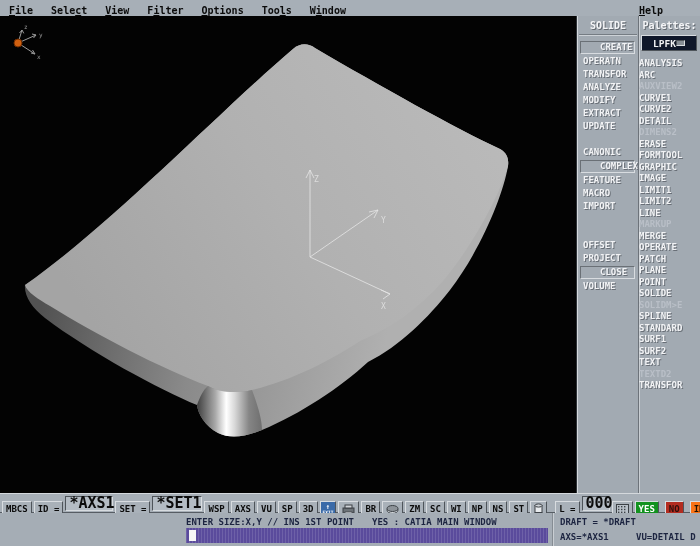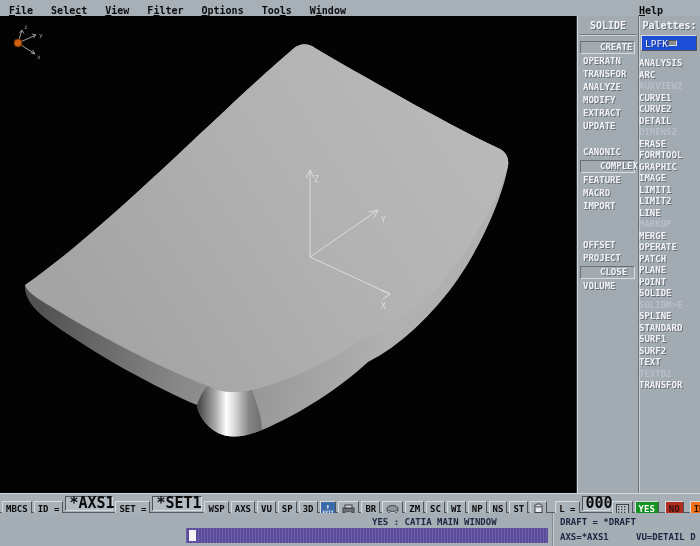"LPFK" .lpfk { background: #1d4ed8 -> #0f172a; font-weight: normal -> bold; justify-content: flex-start -> center }
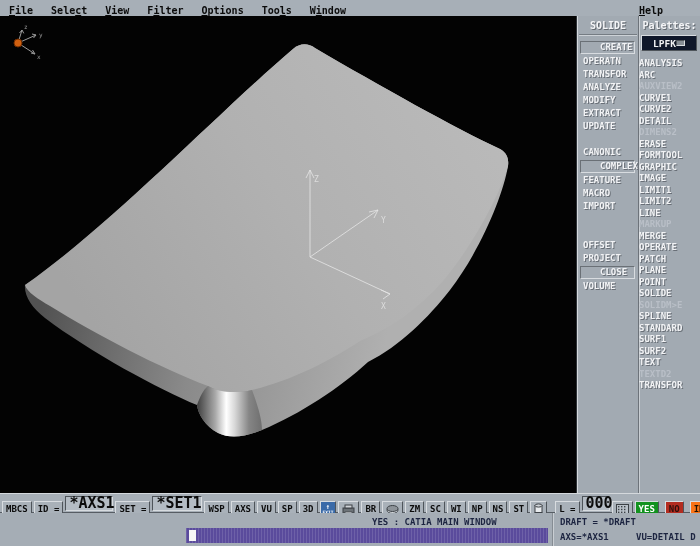"ENTER SIZE:X,Y // INS 1ST" div.sb-text { html: none -> <div>ENTER SIZE:X,Y // INS 1ST POINT</div> }
